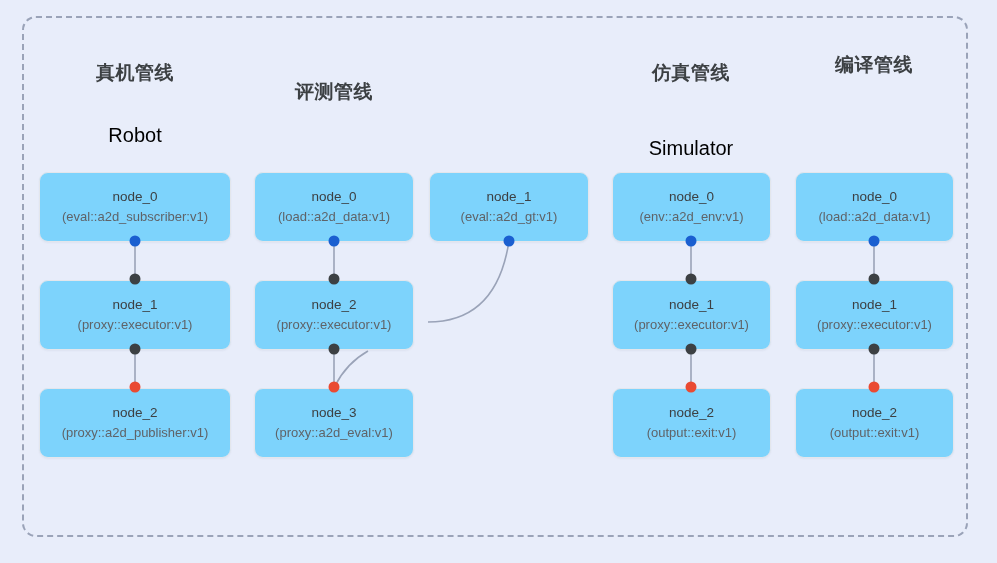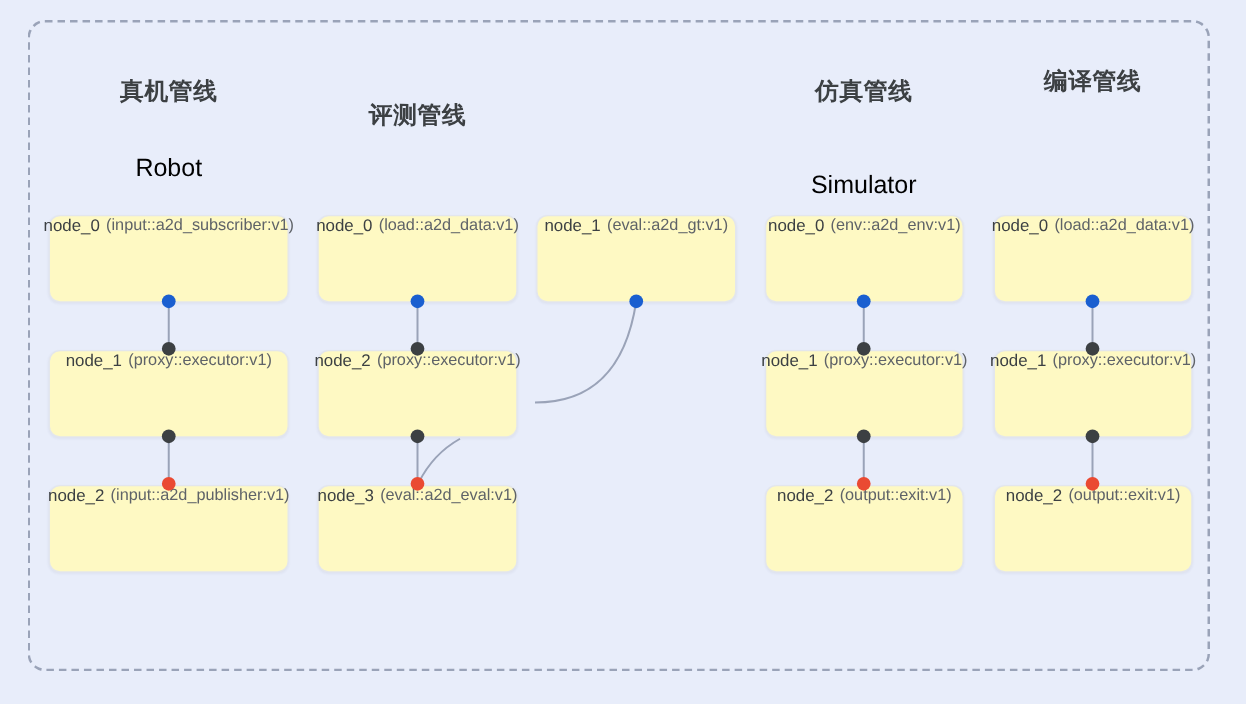"node_0" .node { align-items: none -> center; background: #fef9c3 -> #7dd3fc; flex-direction: row -> column }
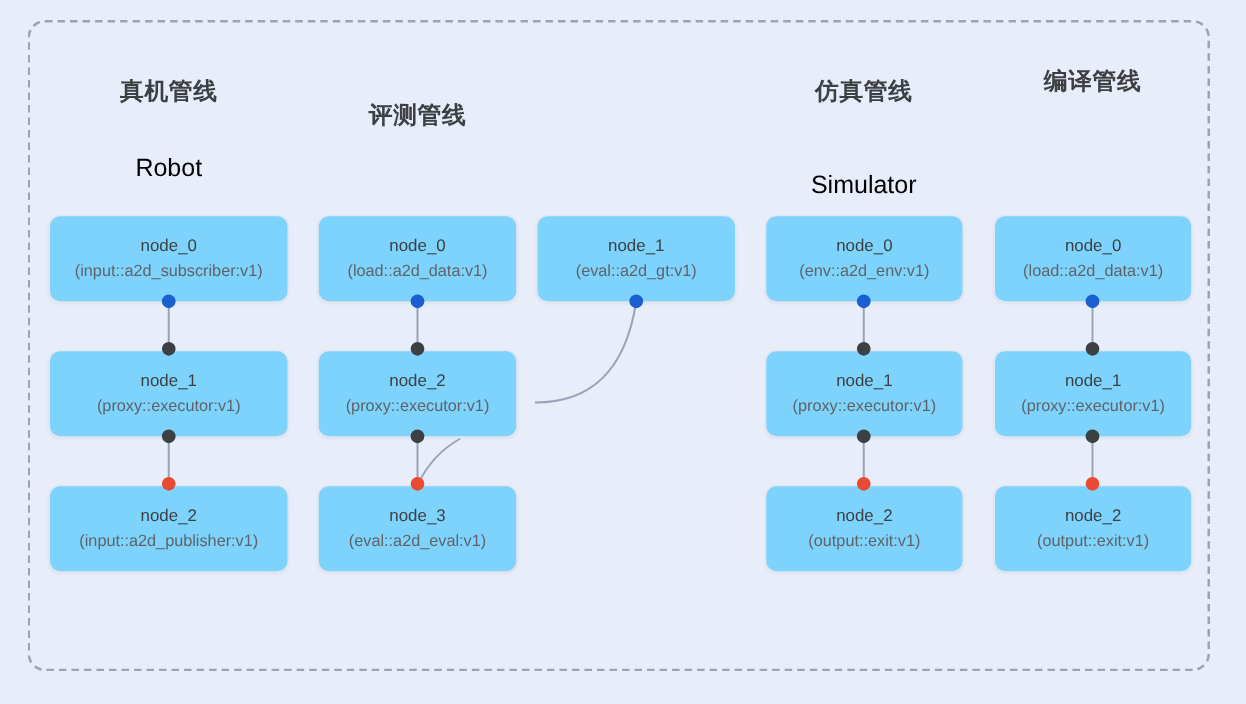"(input::a2d_subscriber:v1)" div.node-sub { text: input::a2d -> eval::a2d }
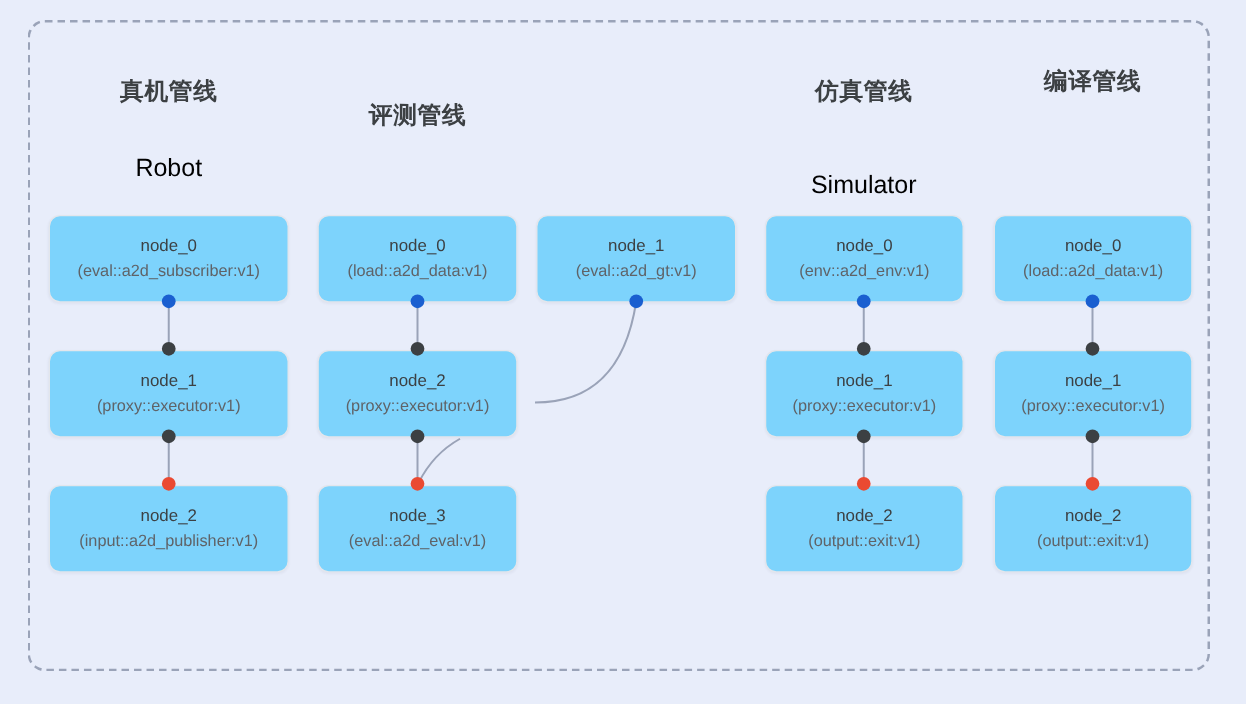"(input::a2d_publisher:v1)" div.node-sub { text: input::a2d -> proxy::a2d }
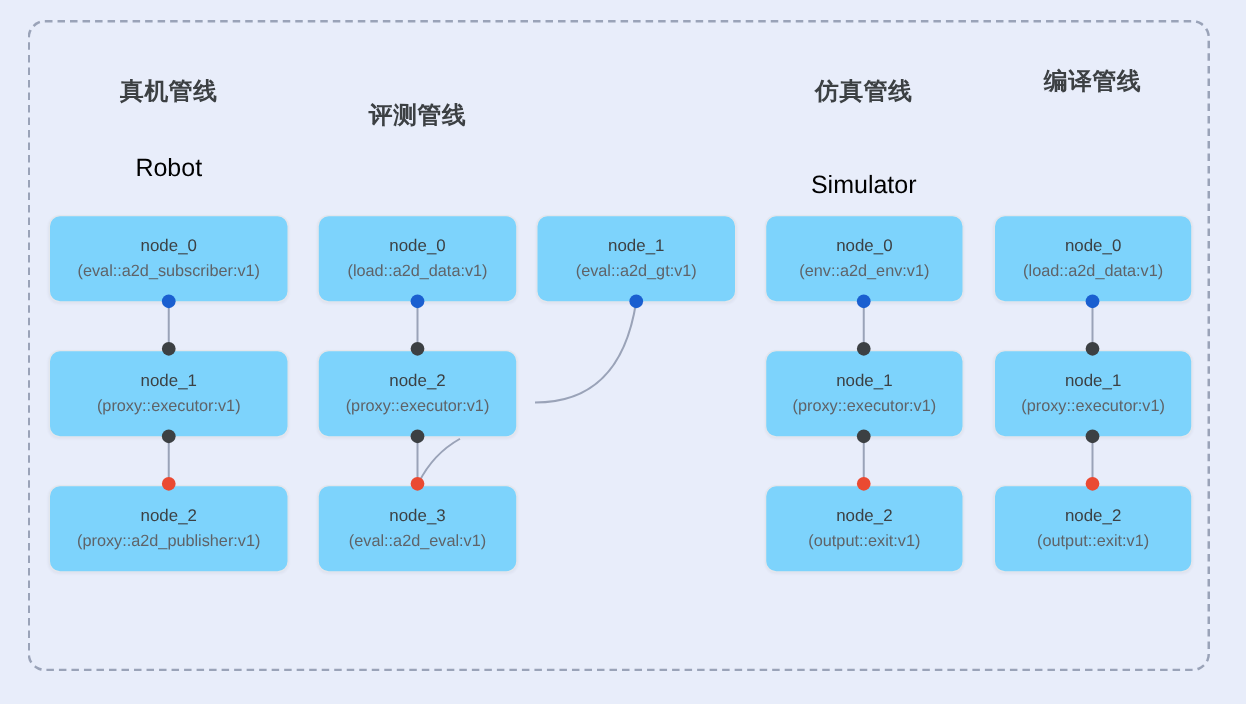"(eval::a2d_eval:v1)" div.node-sub { text: eval::a2d -> proxy::a2d }
